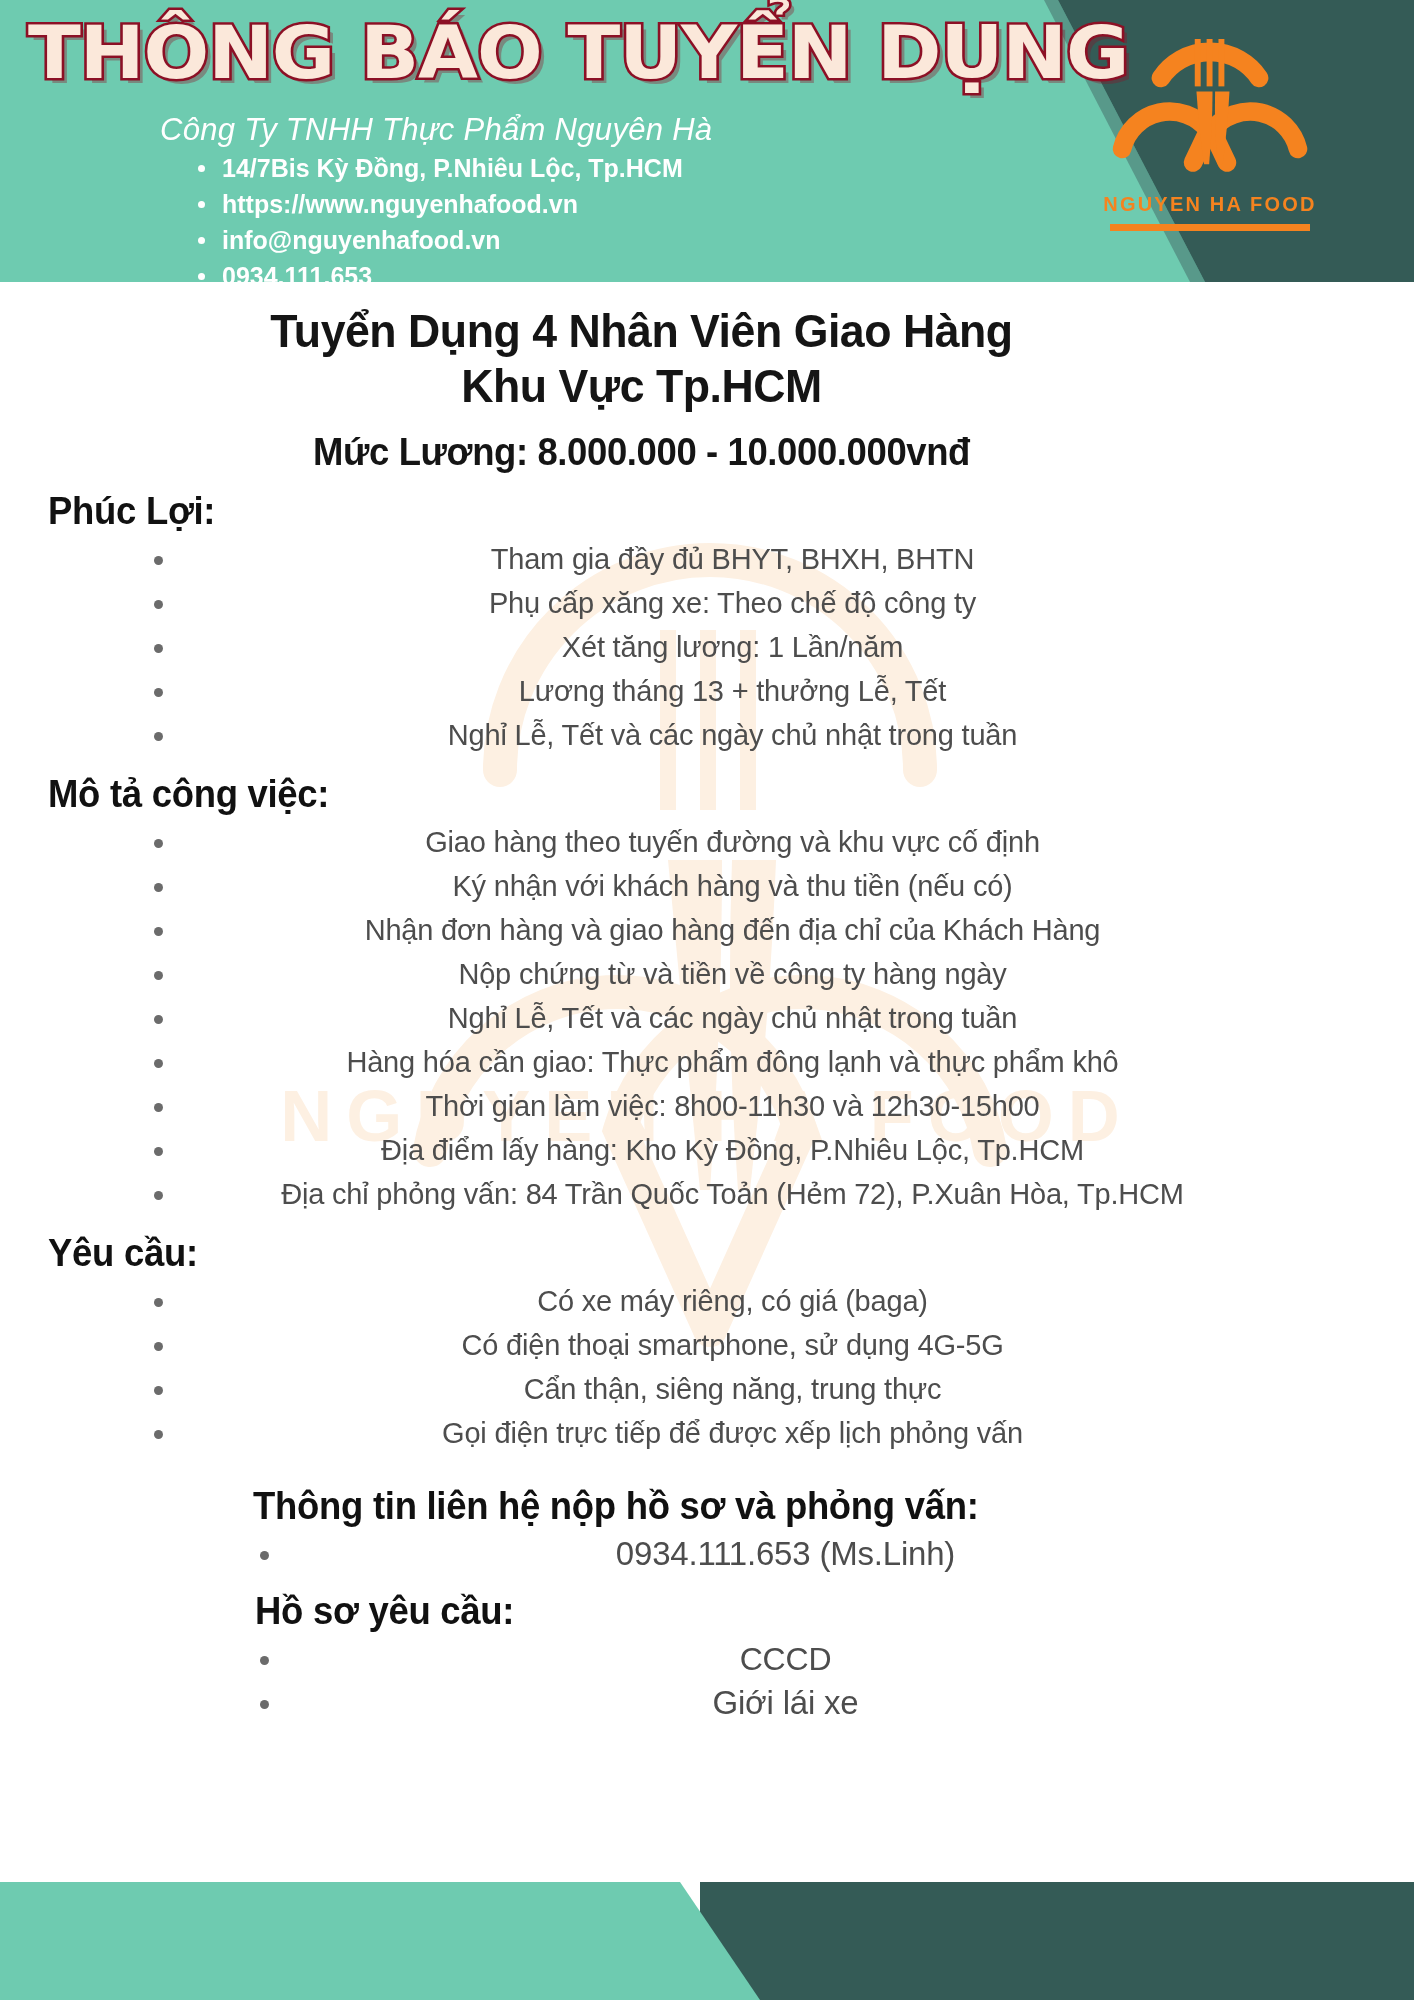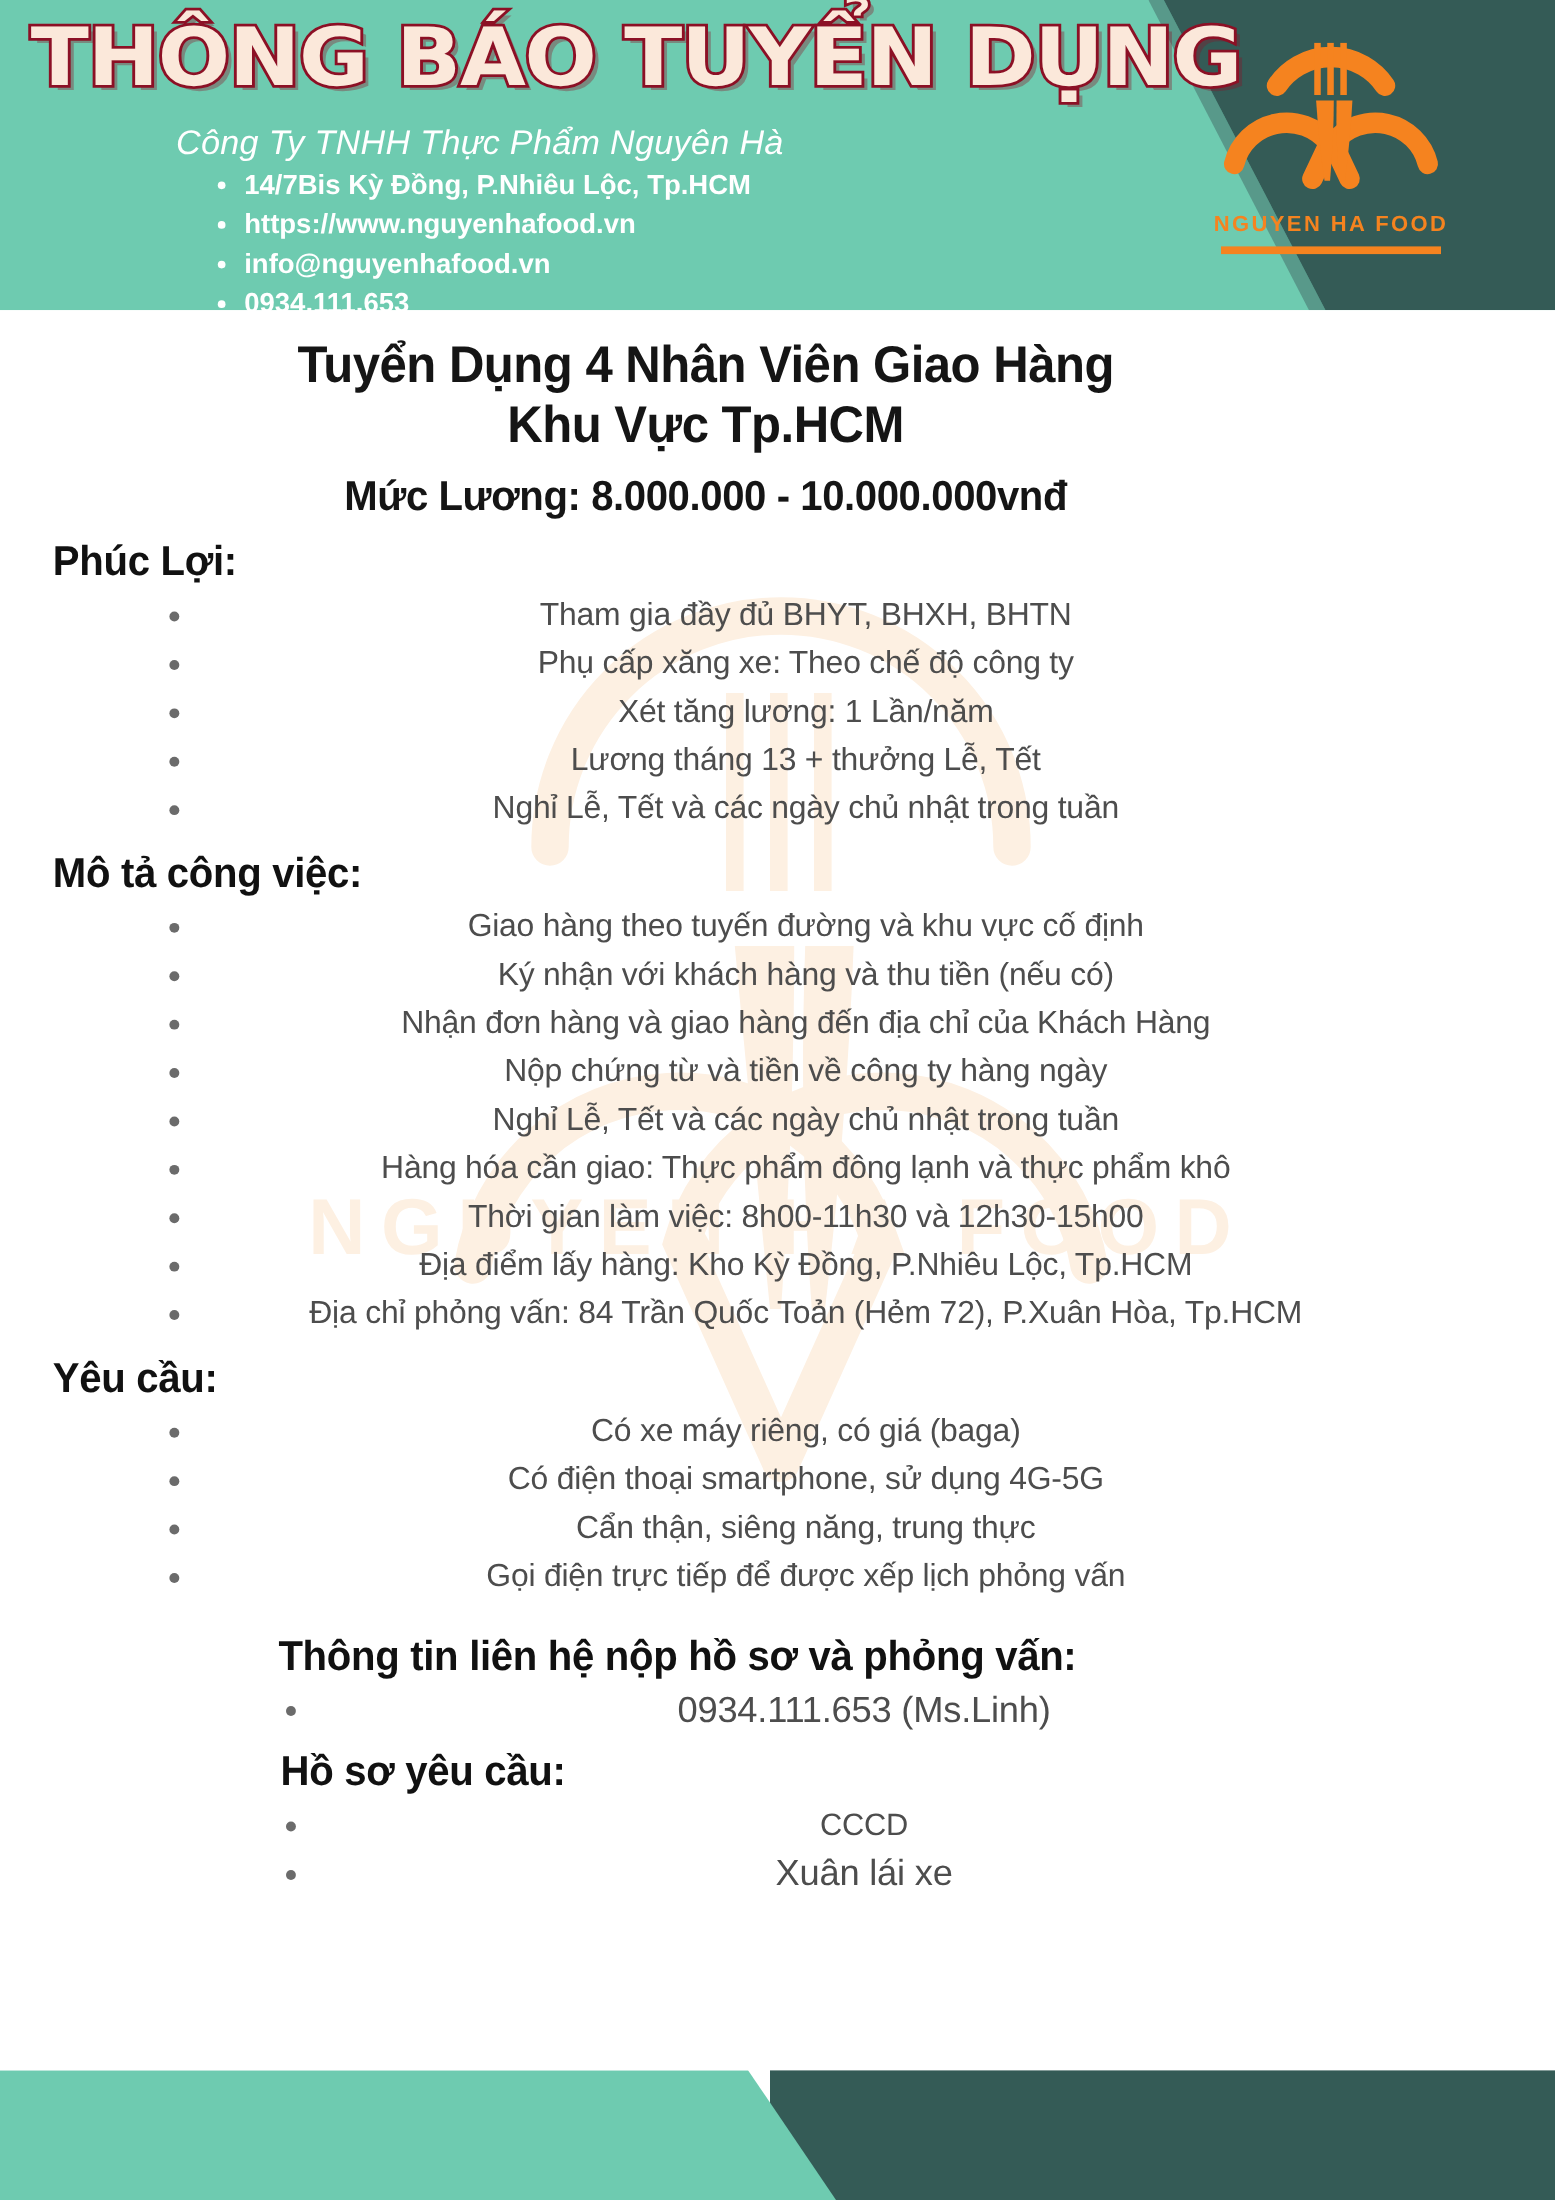"CCCD" li { font-size: 28px -> 32px }
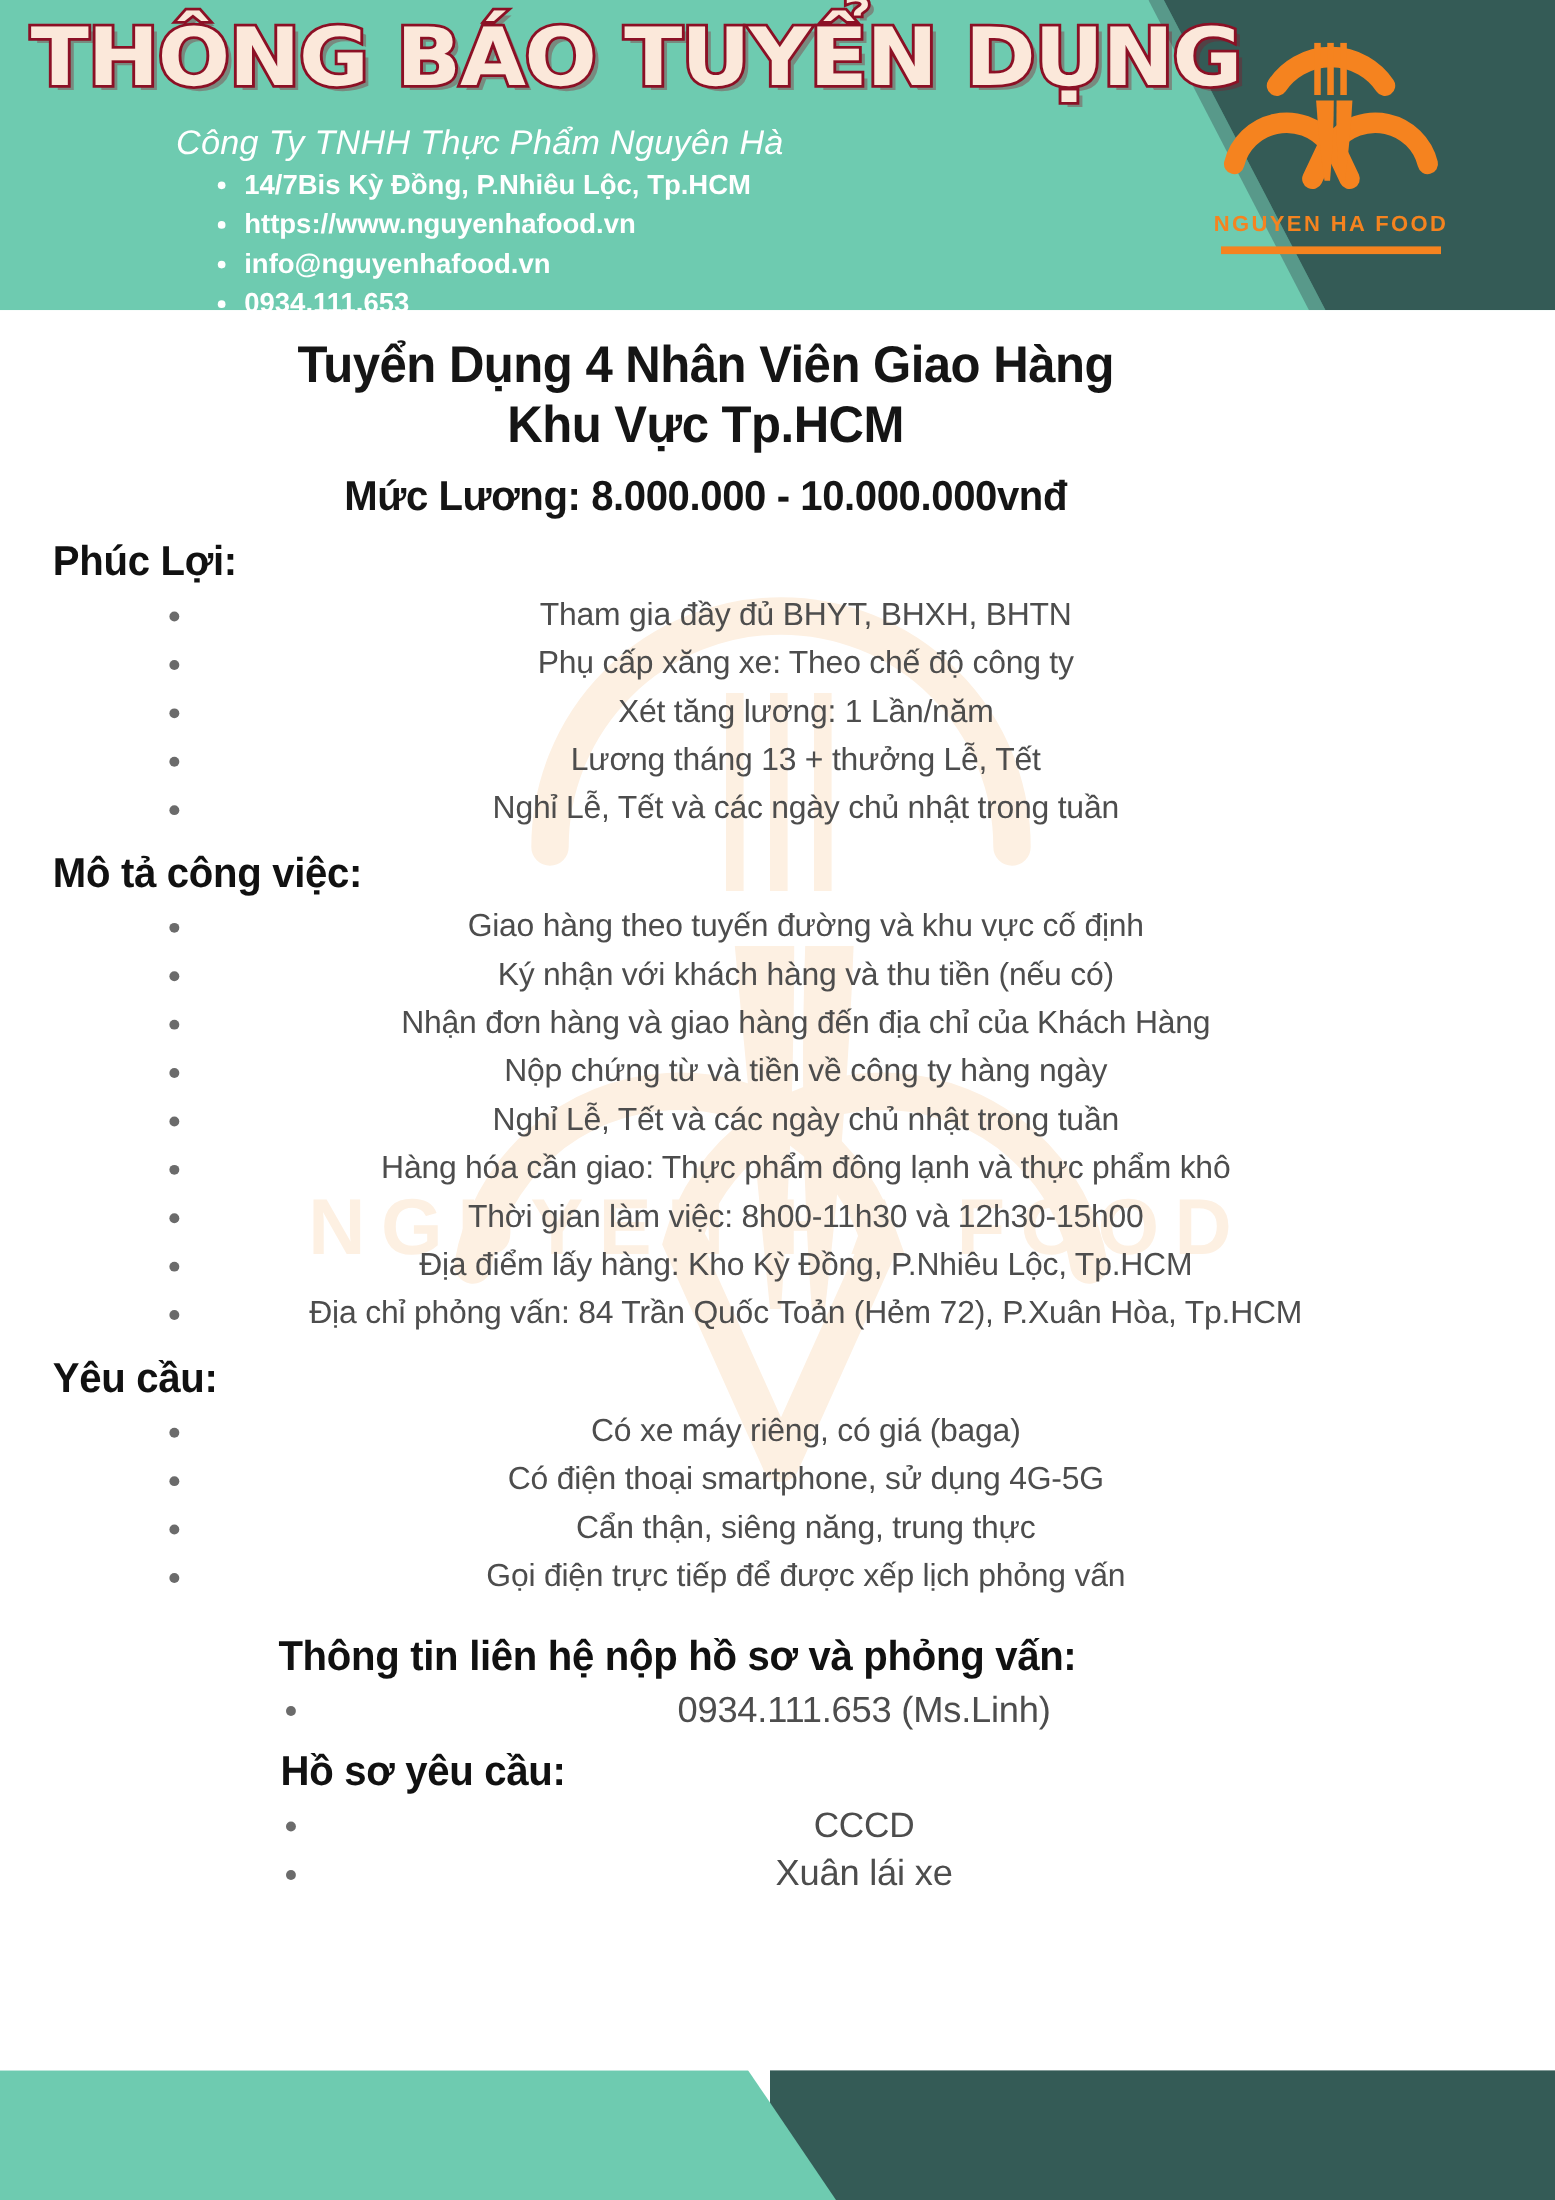"Xuân lái xe" li { text: Xuân -> Giới }
